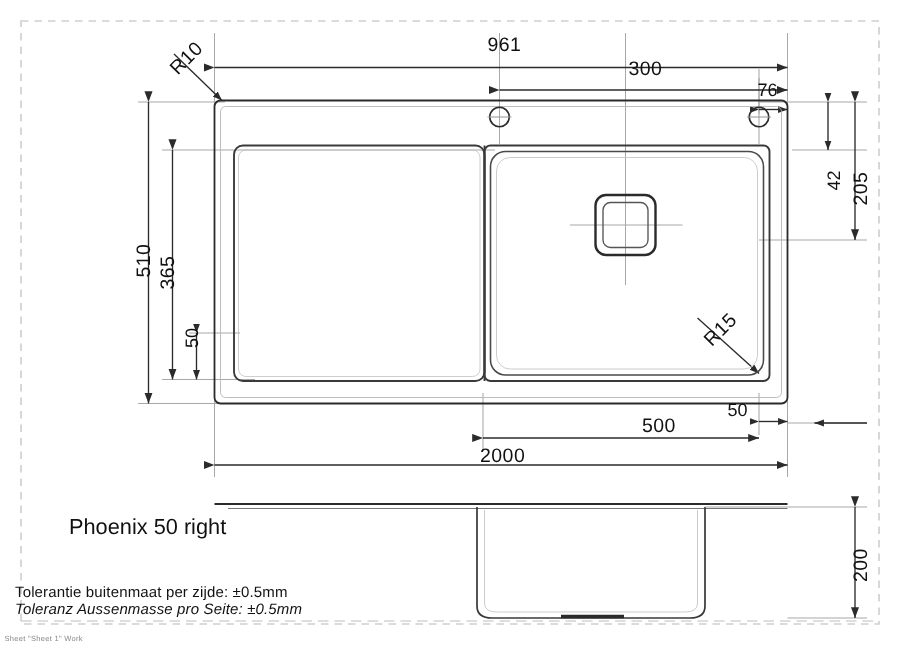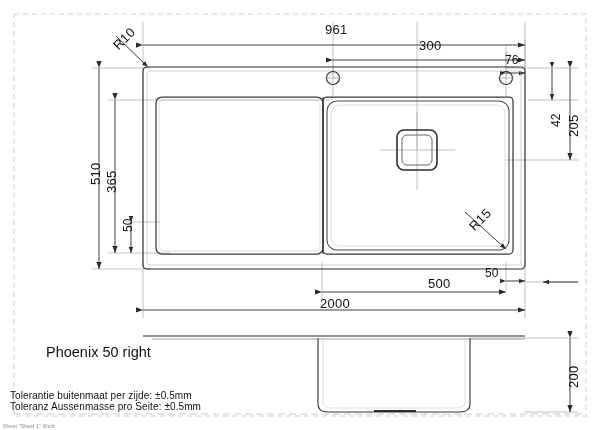"Toleranz Aussenmasse pro Seite: ±0.5mm" div.txt { font-style: none -> italic }
